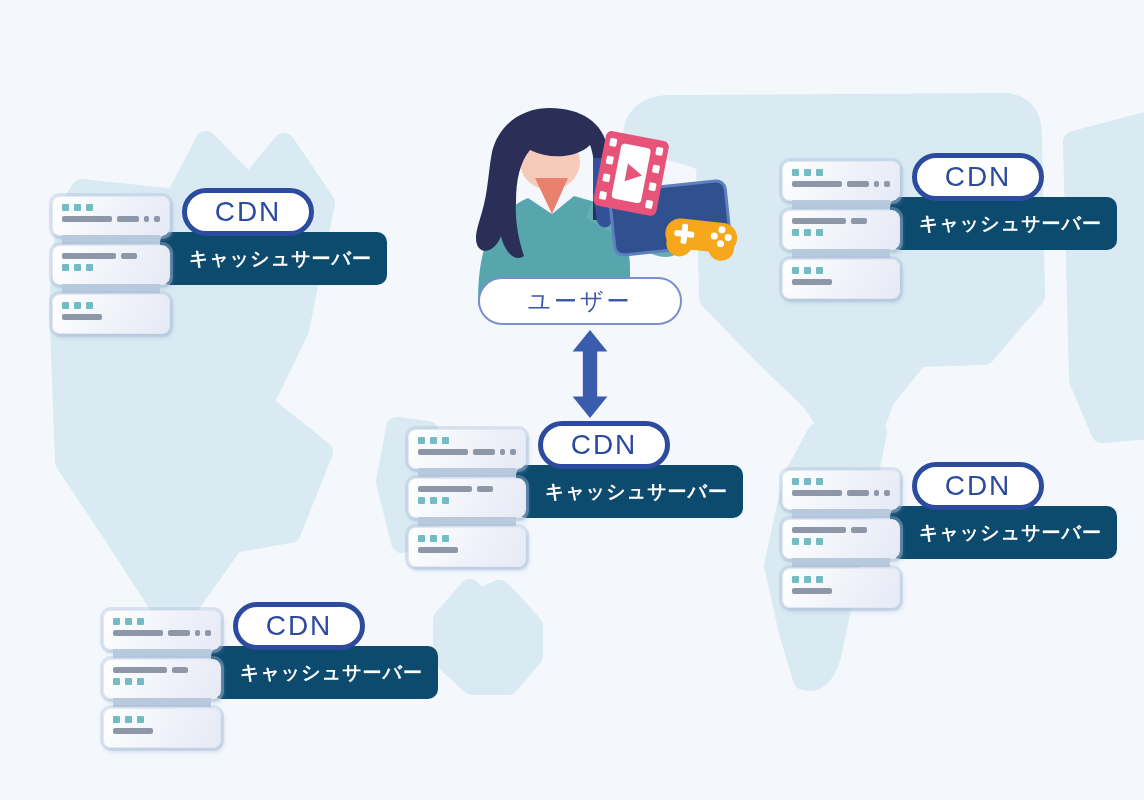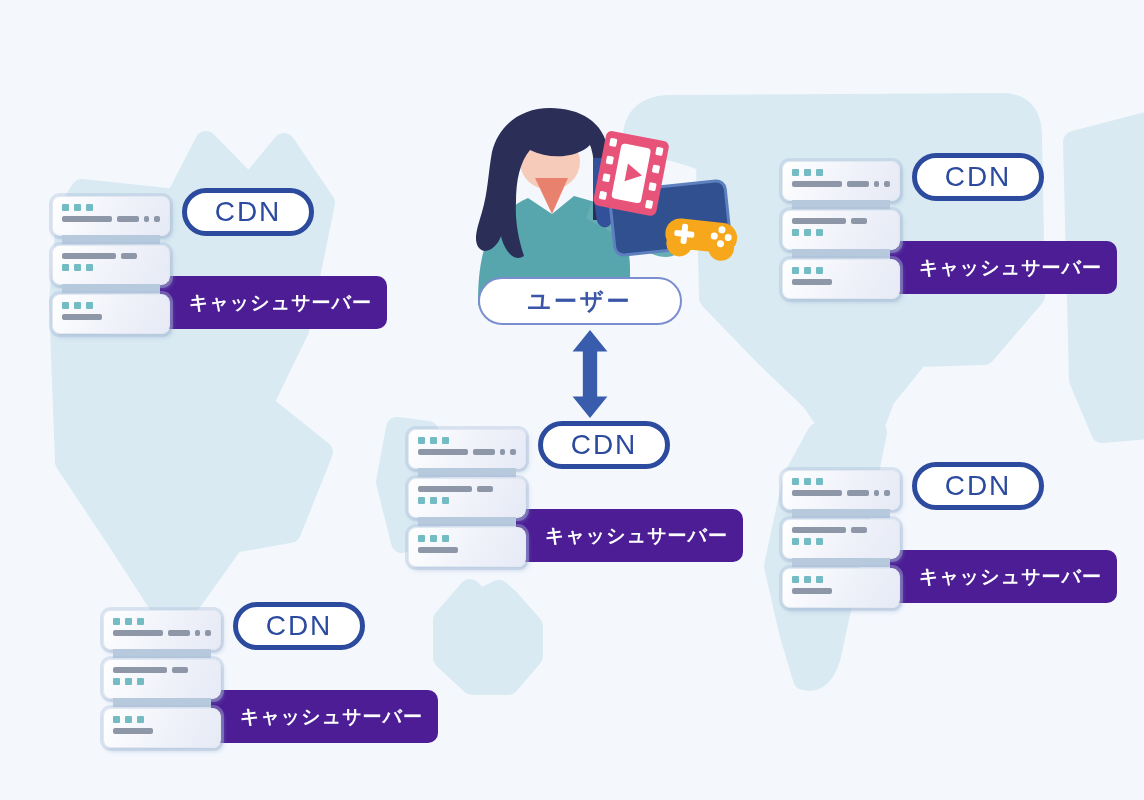"キャッシュサーバー" .cache-banner { background: #4c1d95 -> #0c4a6e; margin-top: 44px -> none }
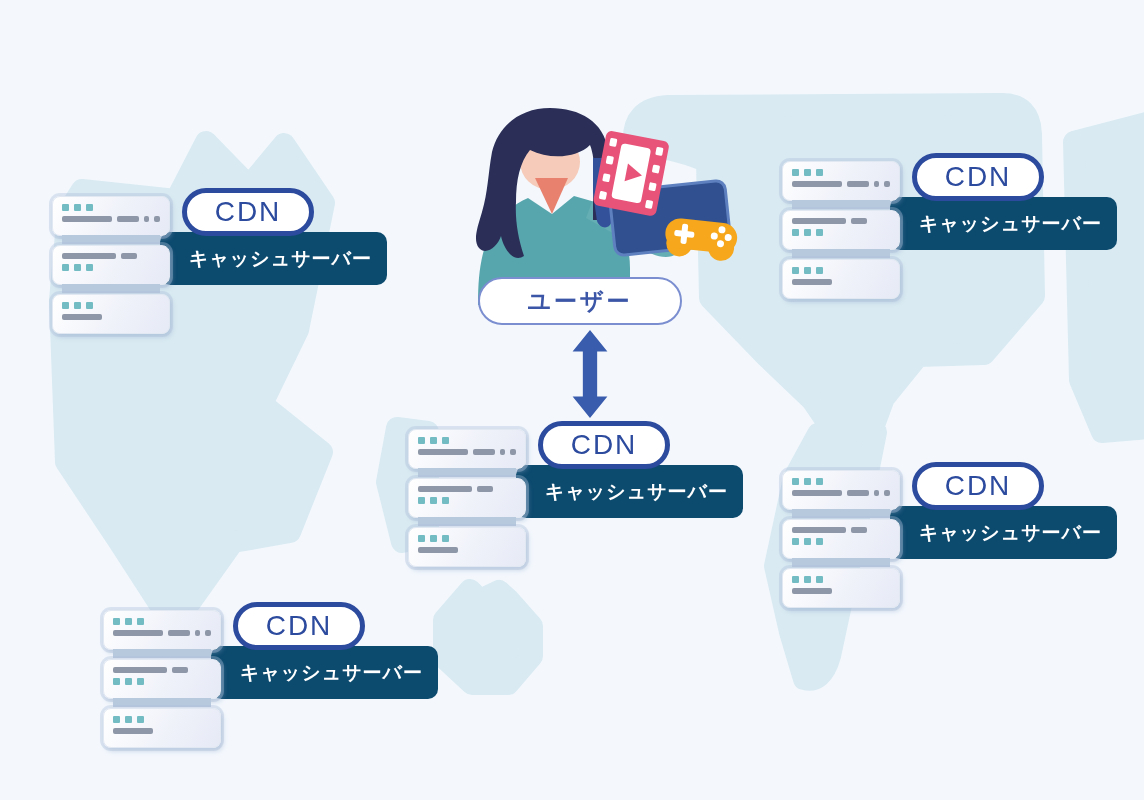"ユーザー" #user-pill { font-weight: bold -> normal }
